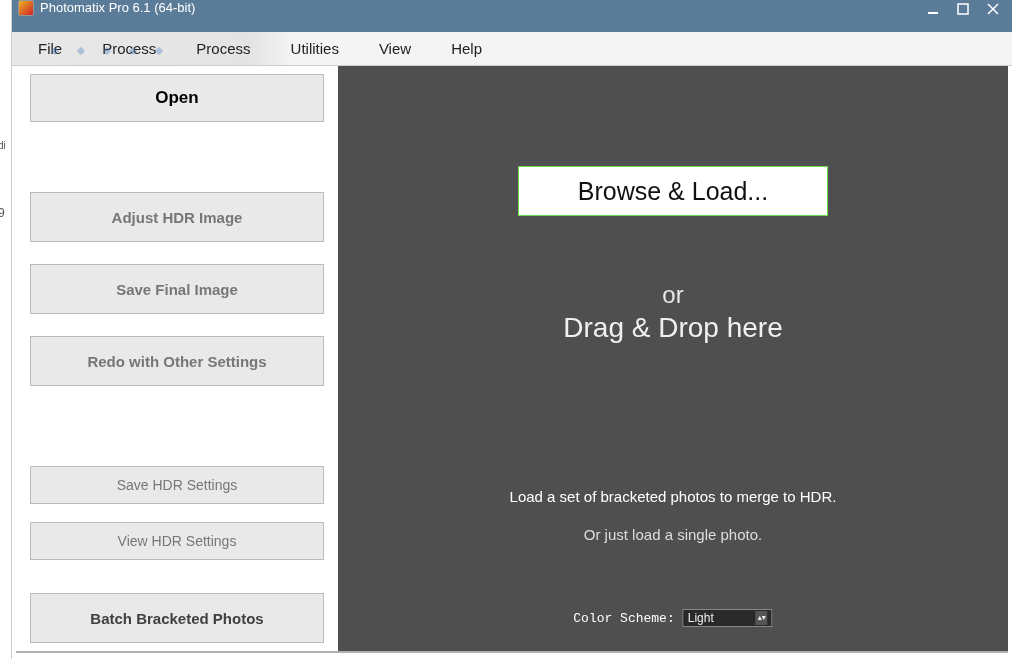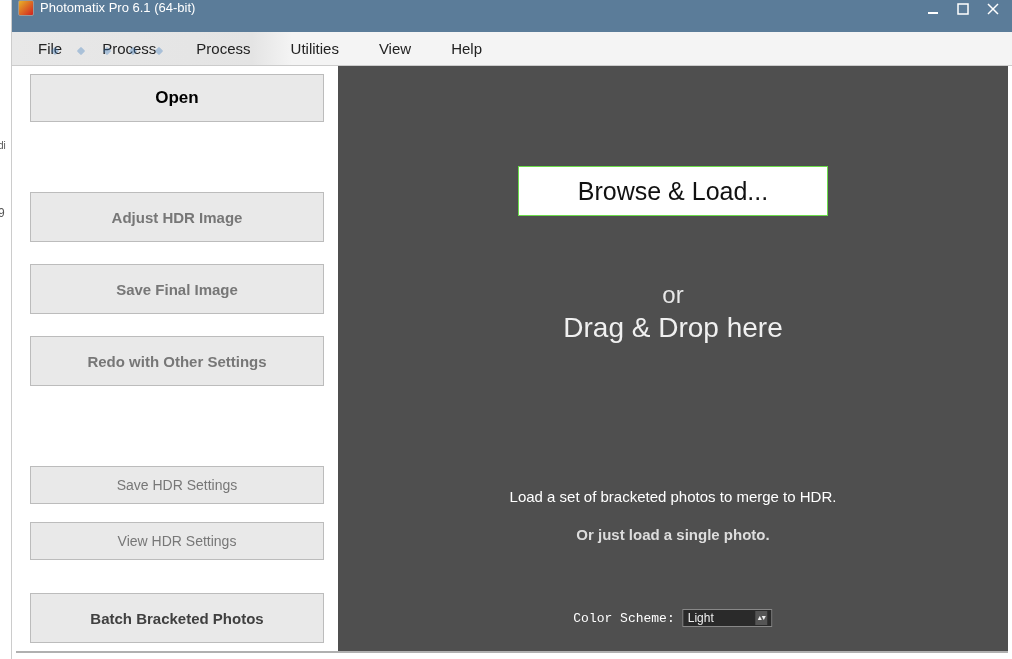"Or just load a single" .hint2 { font-weight: bold -> none }
